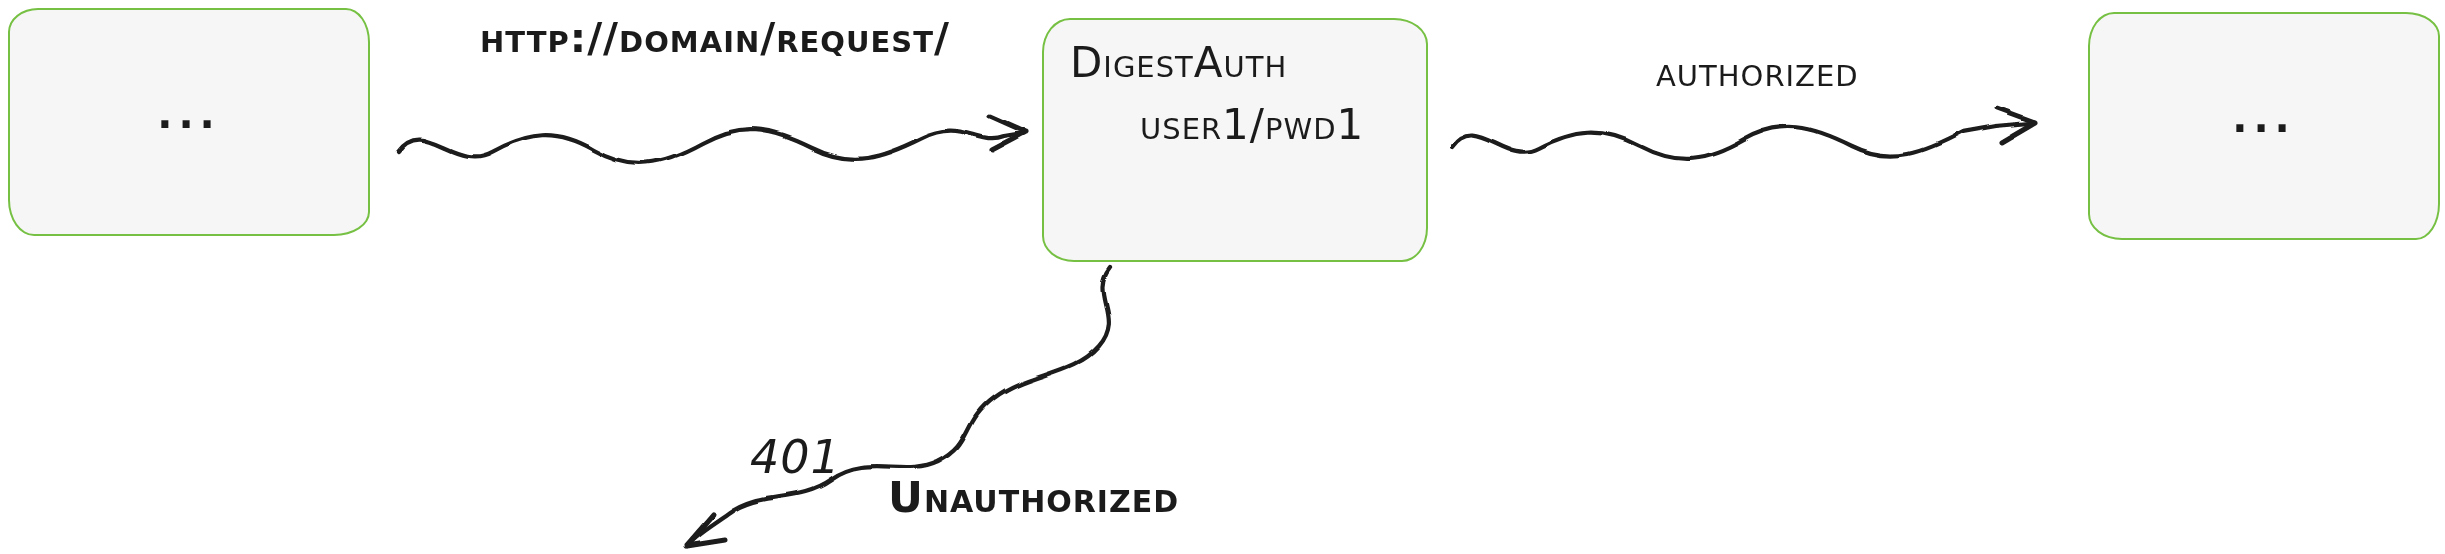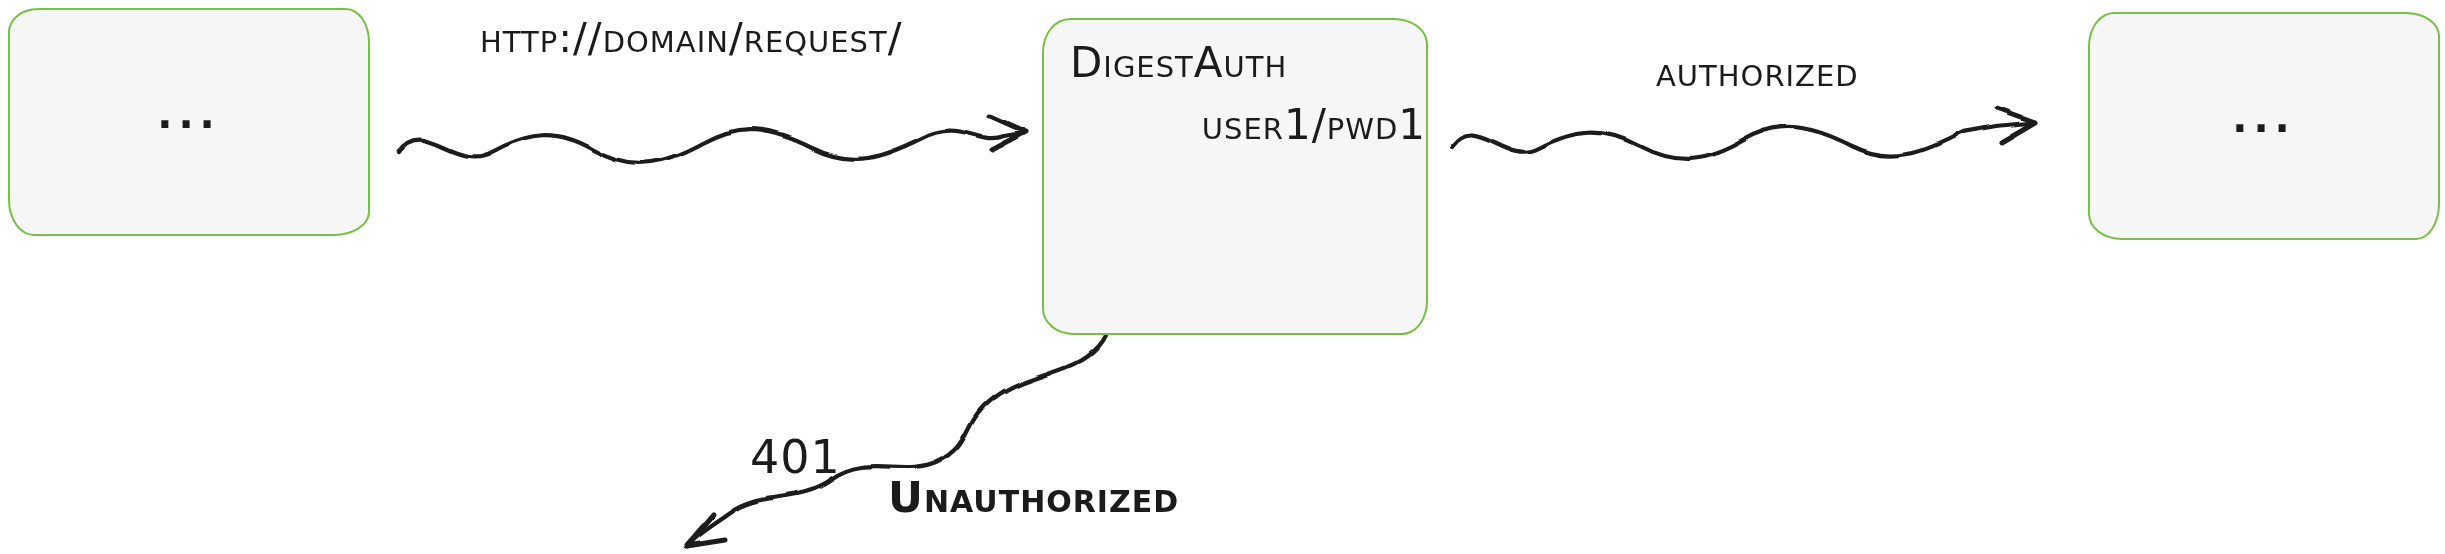"http://domain/request/" .label-request { font-weight: none -> bold }
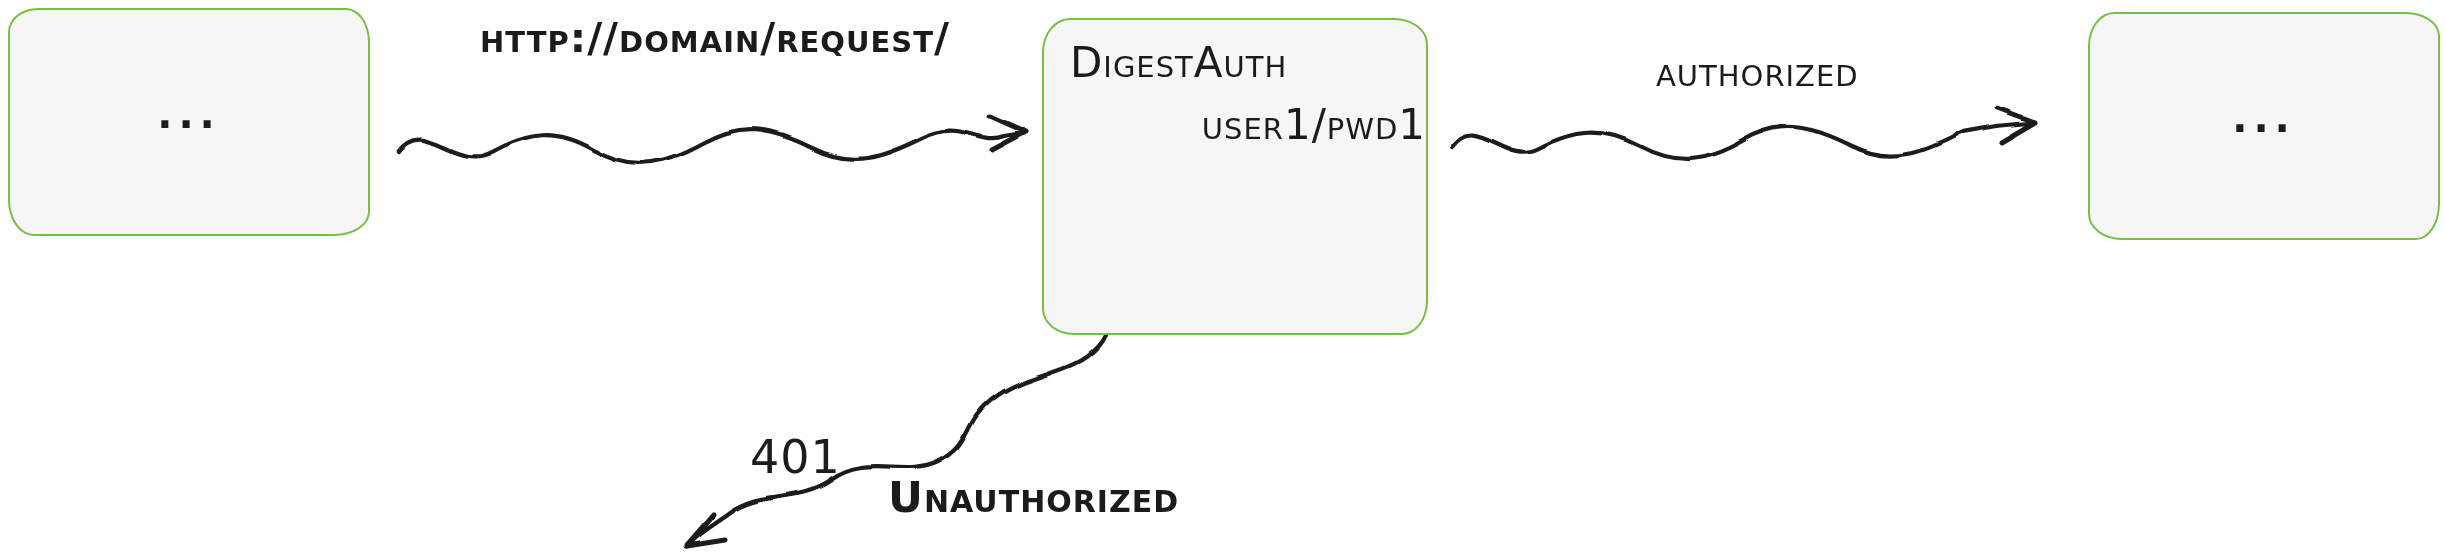"DigestAuth" .box-server { height: 317px -> 244px }
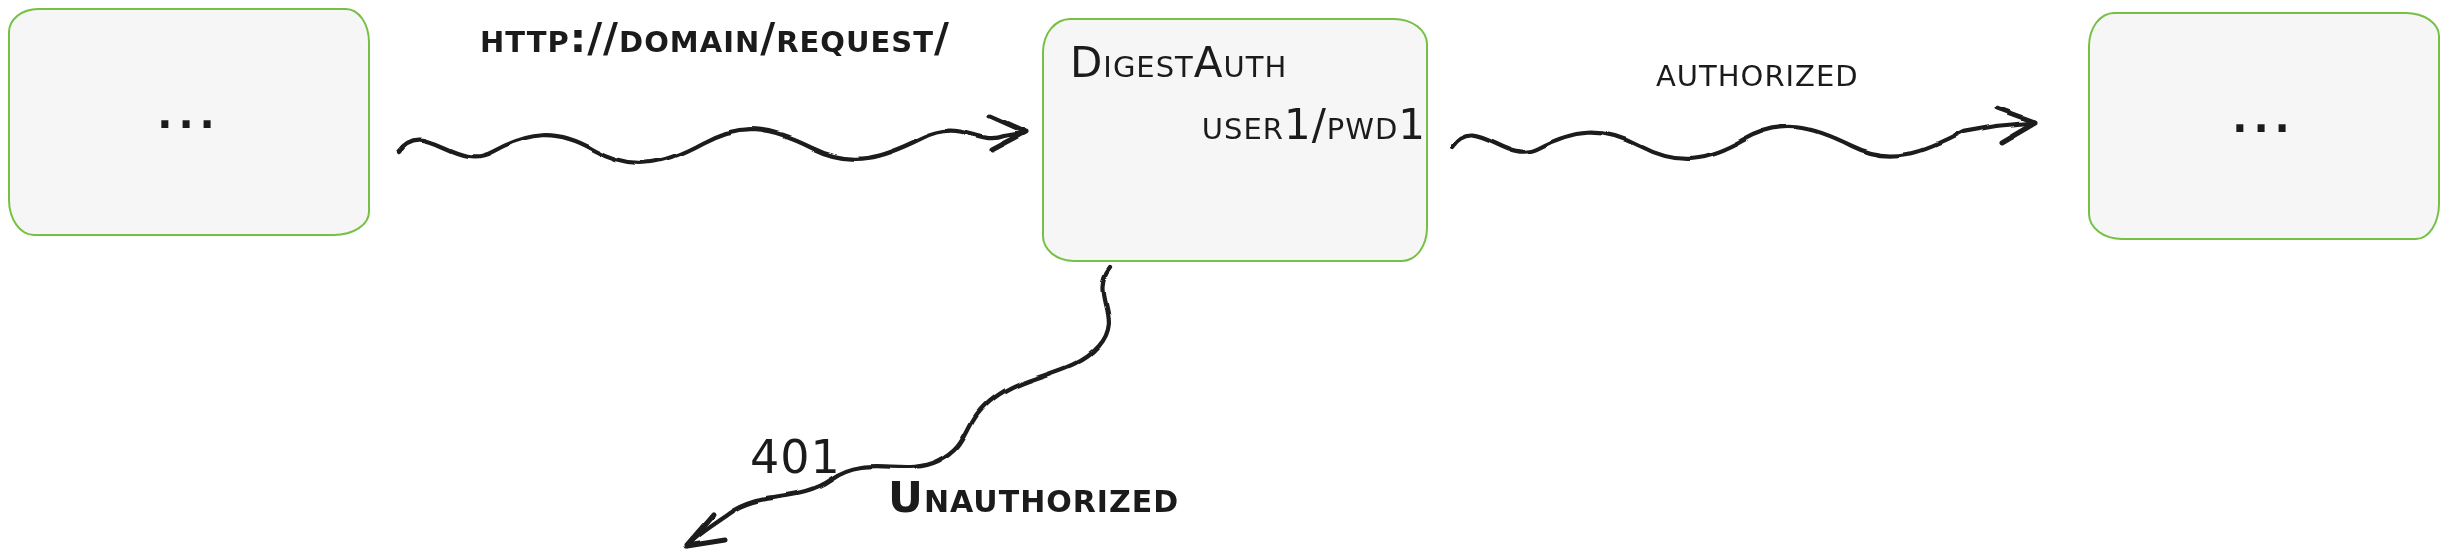"user1/pwd1" .cred { text-align: right -> none }
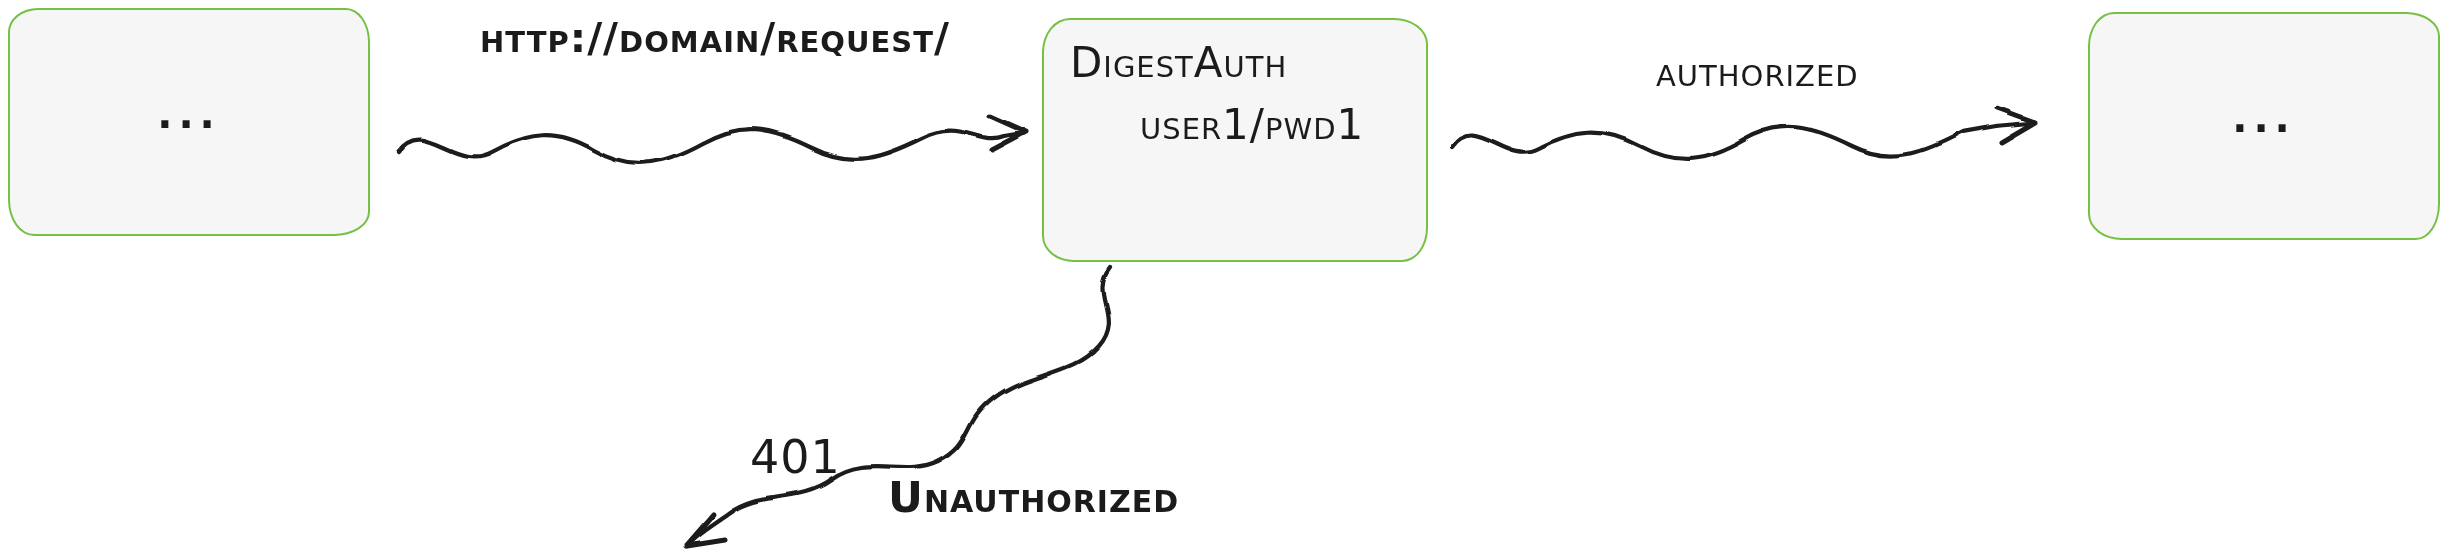"401" .label-401 { font-style: none -> italic }
